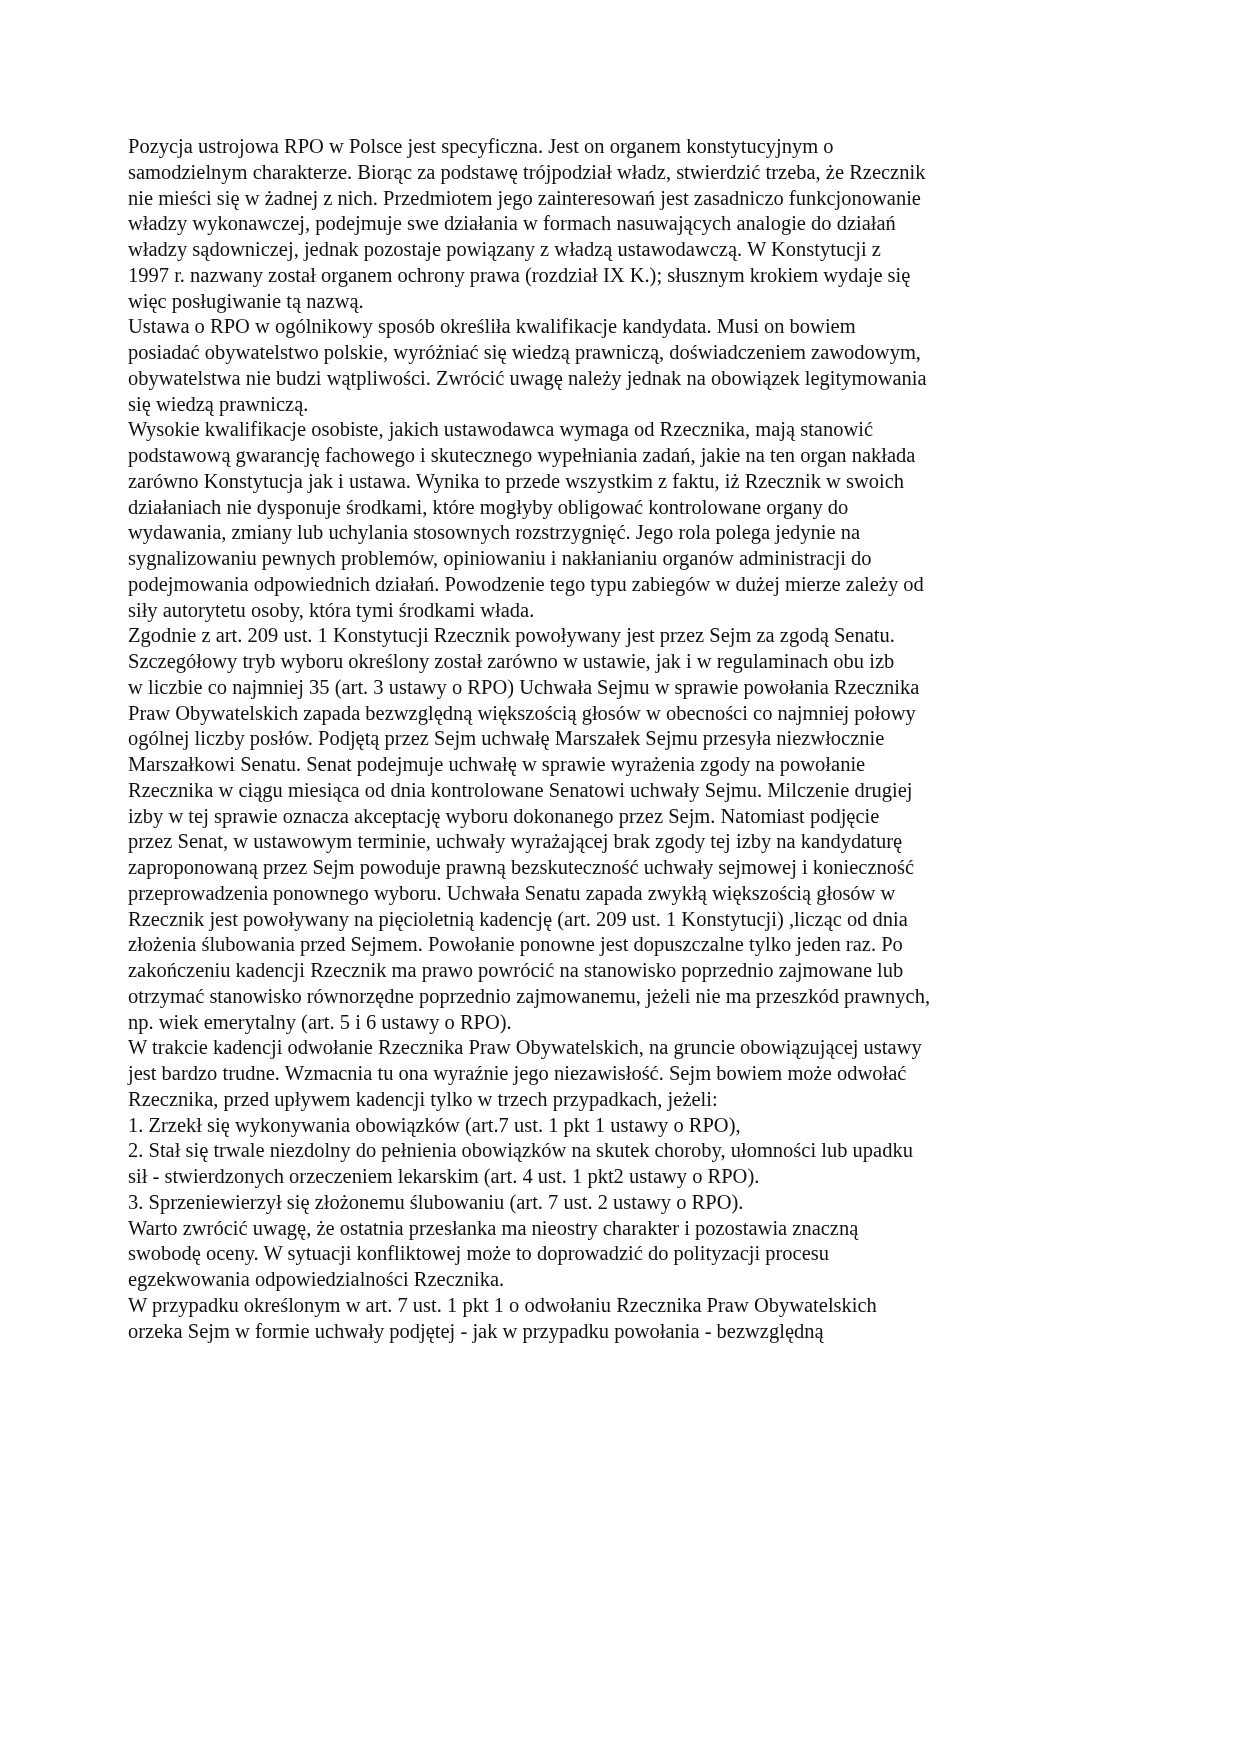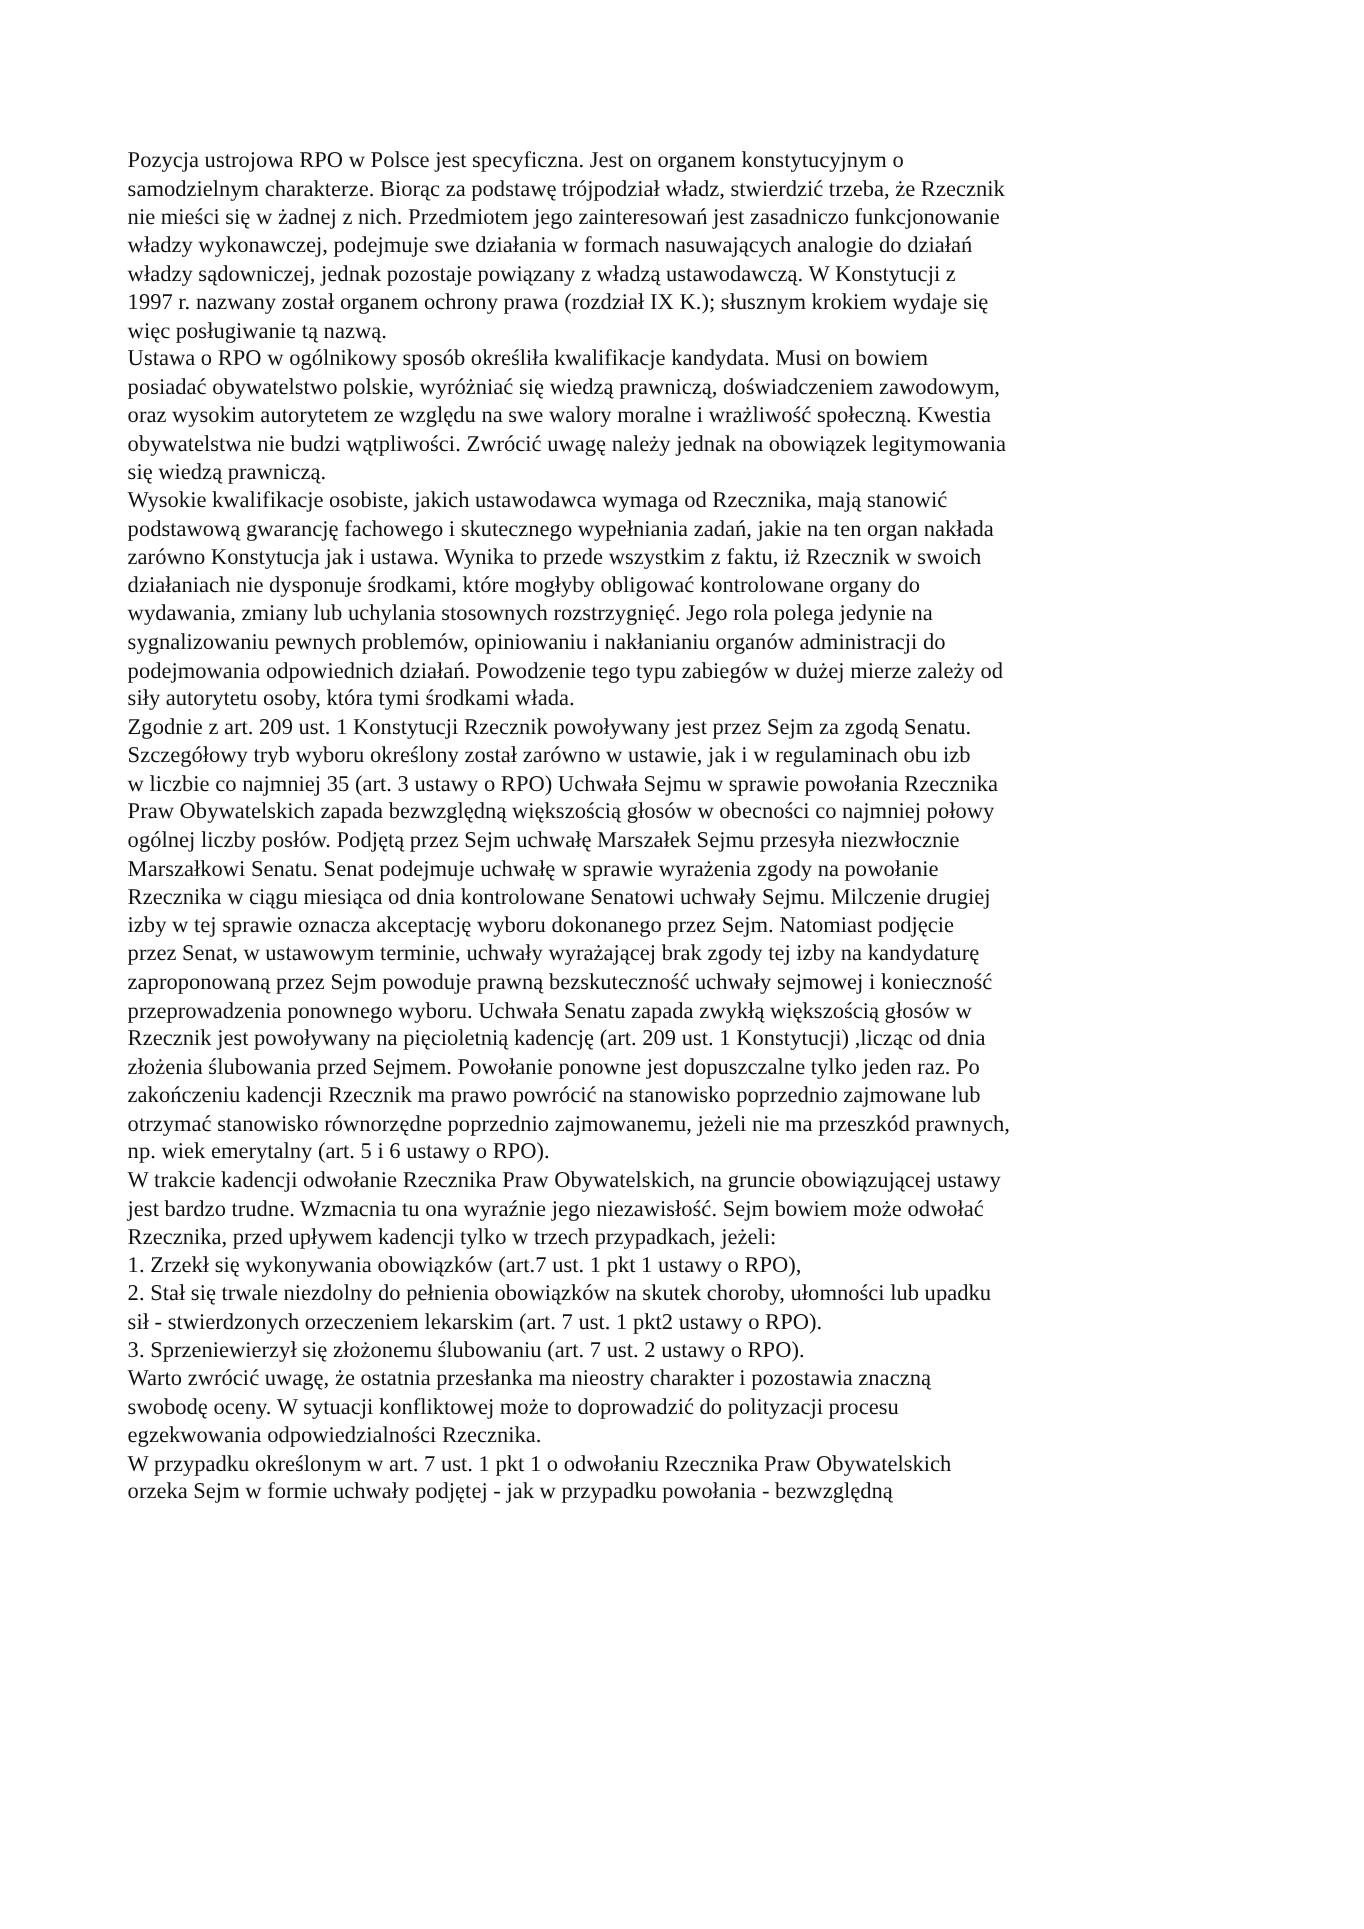"Pozycja ustrojowa RPO w Polsce" .text-block { left: 116px -> 128px }
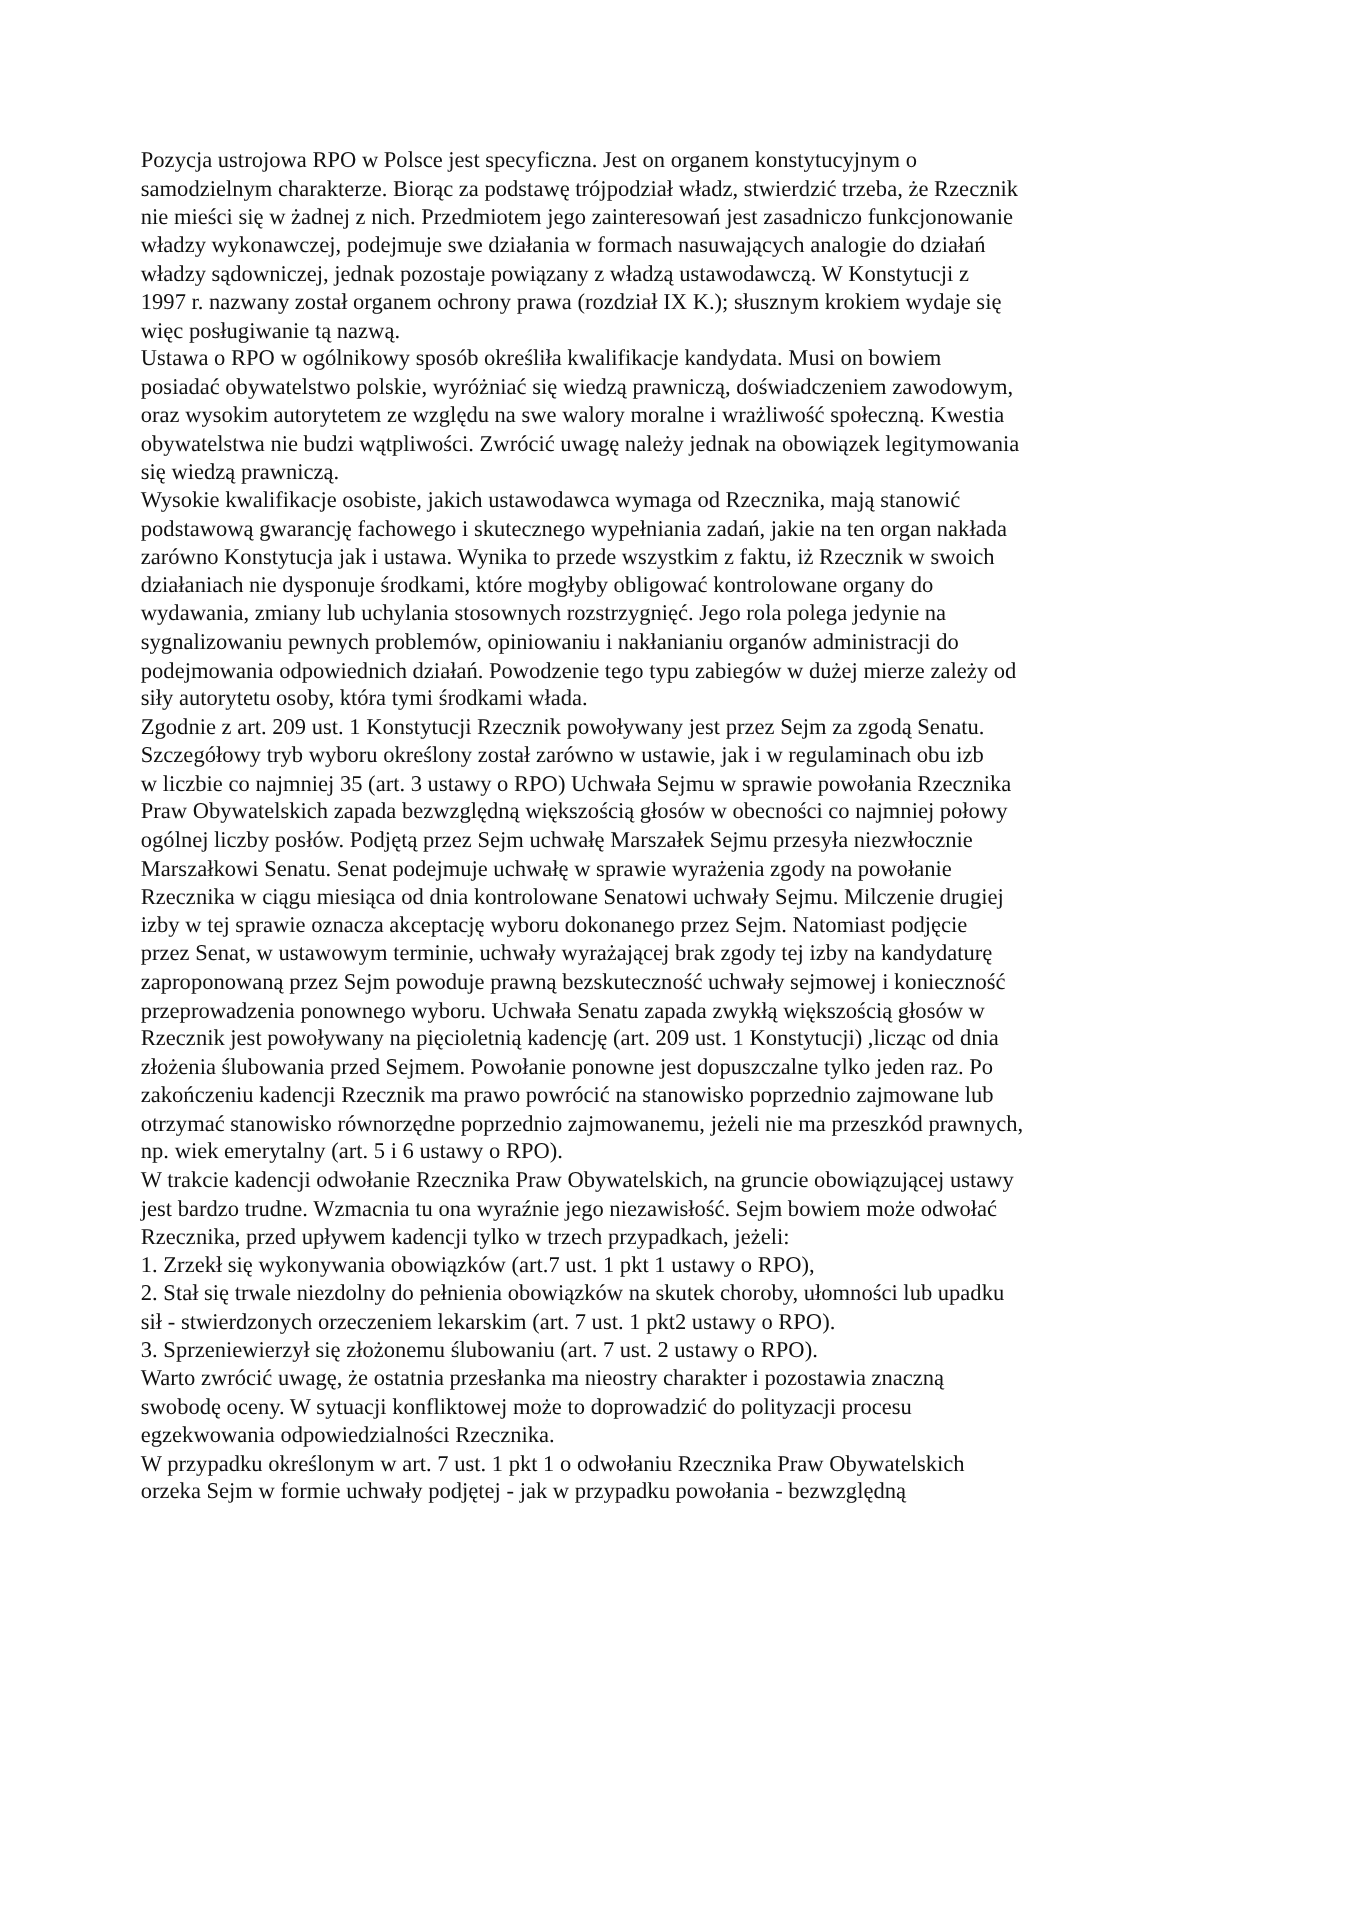"oraz wysokim autorytetem ze względu" div.line { html: <div><span>oraz wysokim autorytetem ze względu na swe walory moralne i wrażliwość społeczną.</span><span> Kwestia</span></div> -> none }
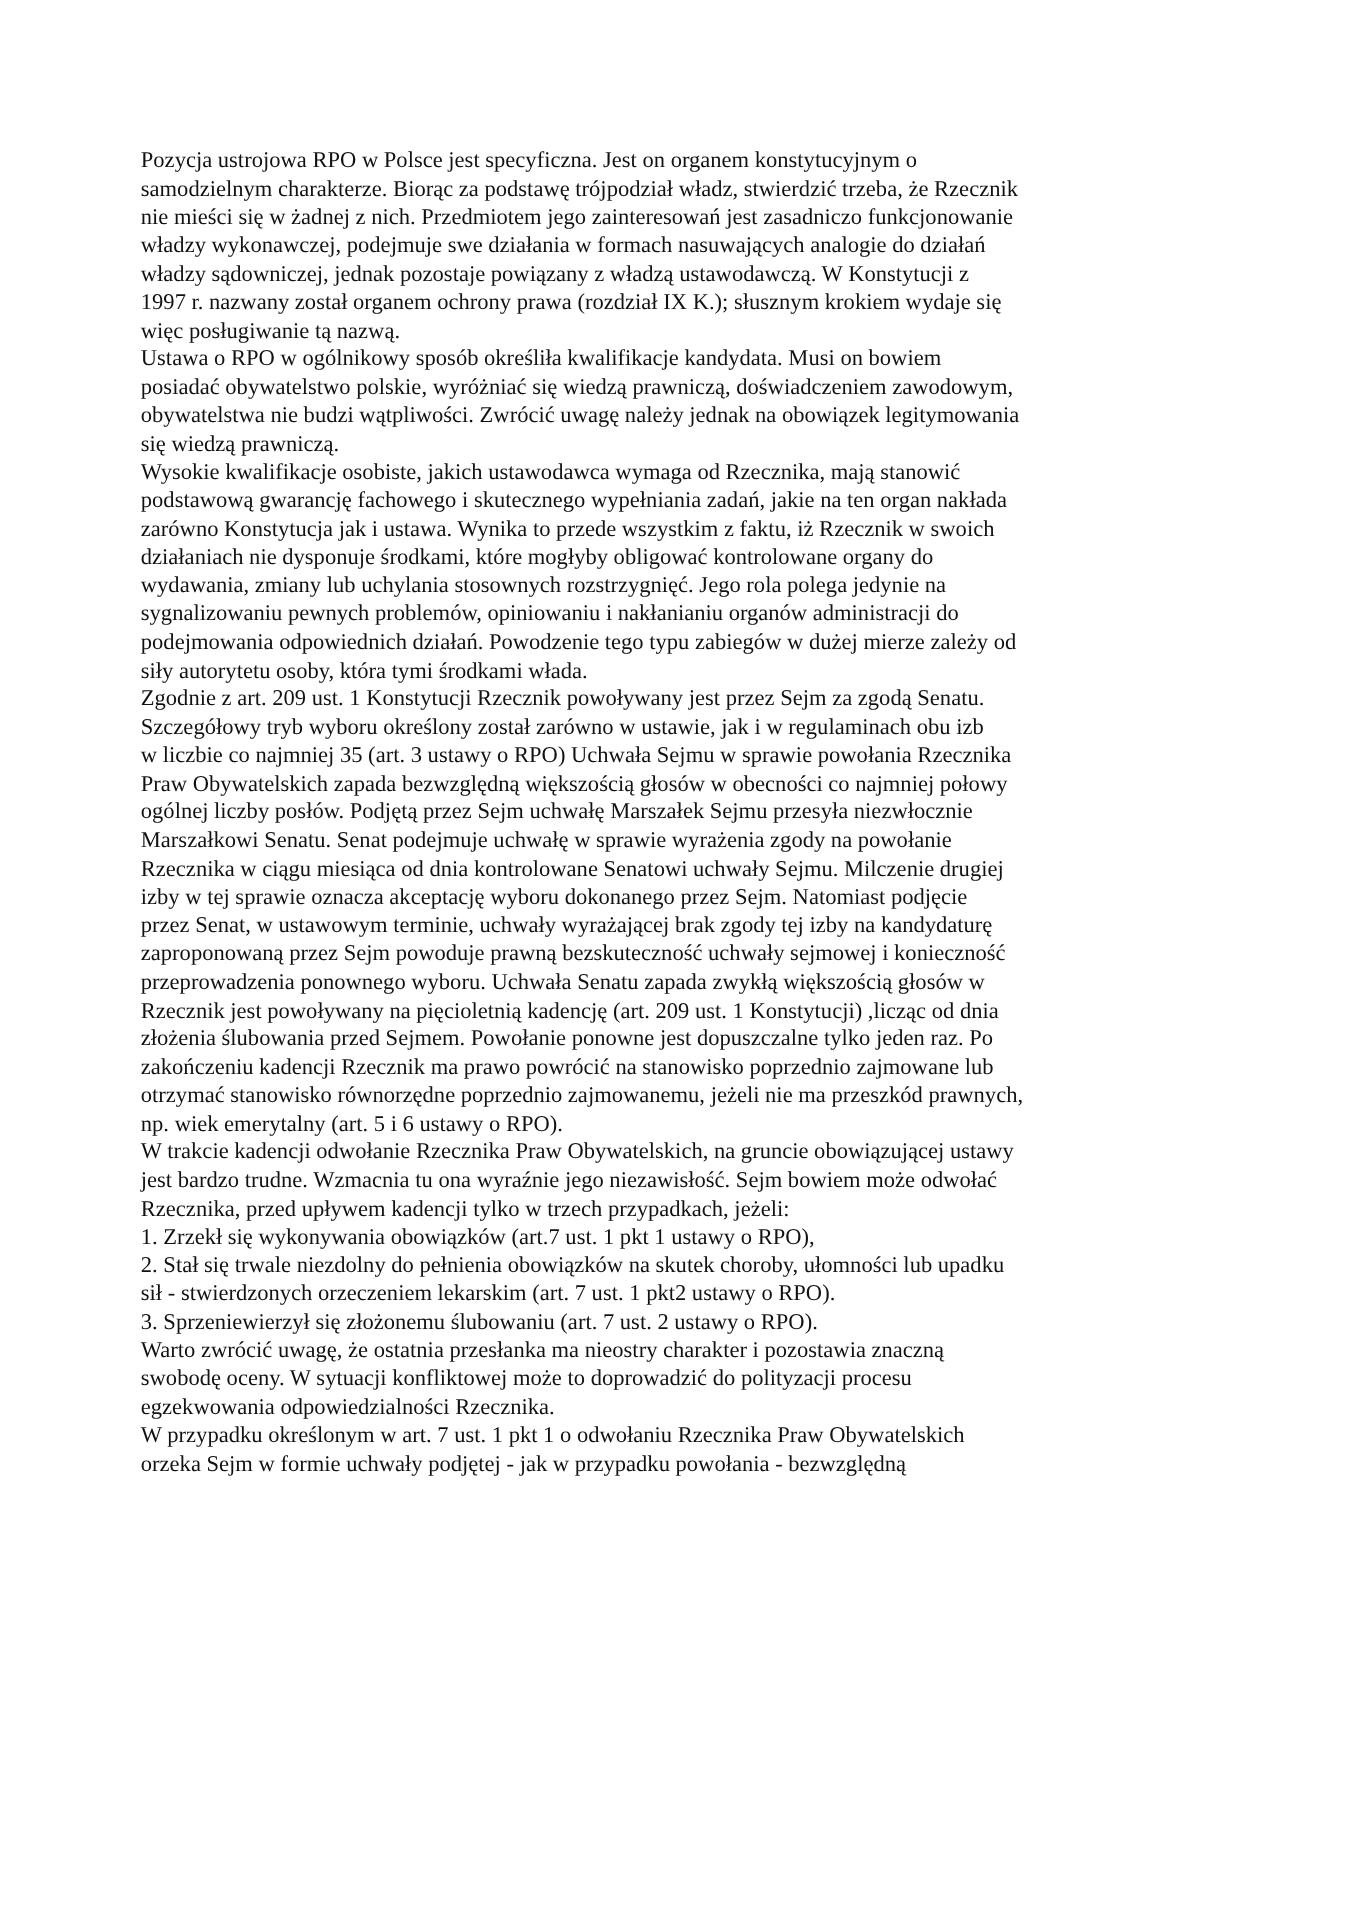"sił - stwierdzonych orzeczeniem" span.seg-r { text: 7 -> 4 }
